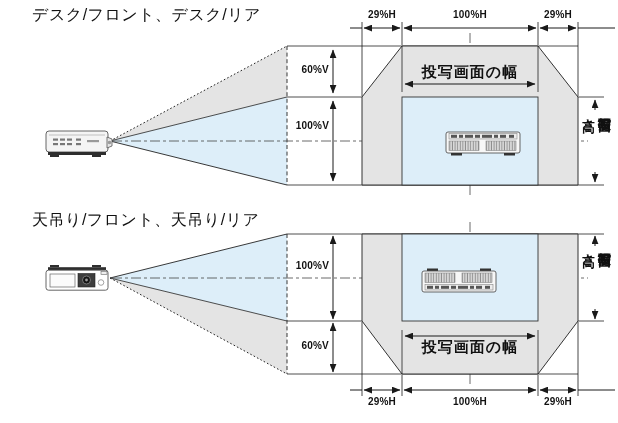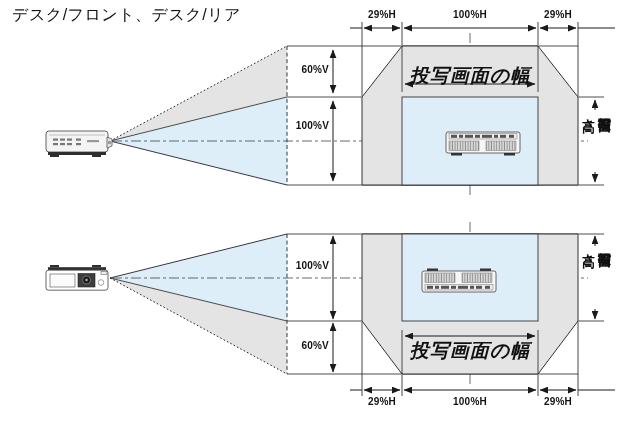"デスク/フロント、デスク/リア" .title { margin-left: none -> 20px }
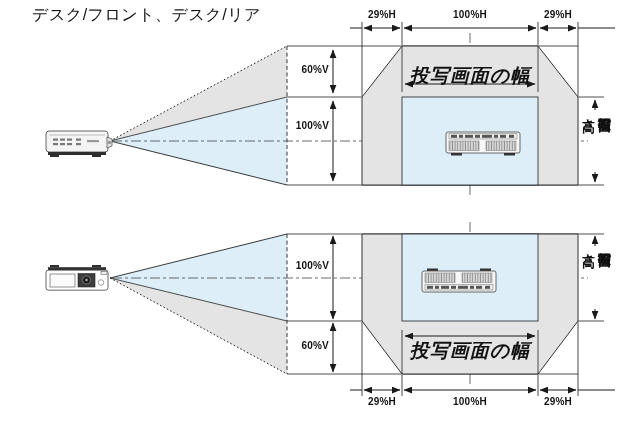"投写画面の幅" .jp { font-size: 19px -> 15px; font-style: italic -> none }
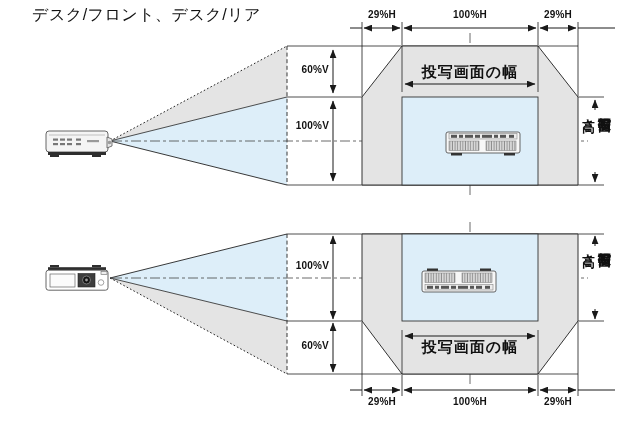"天吊り/フロント、天吊り/リア" div.lbl { html: none -> <div>天吊り/フロント、天吊り/リア</div> }
